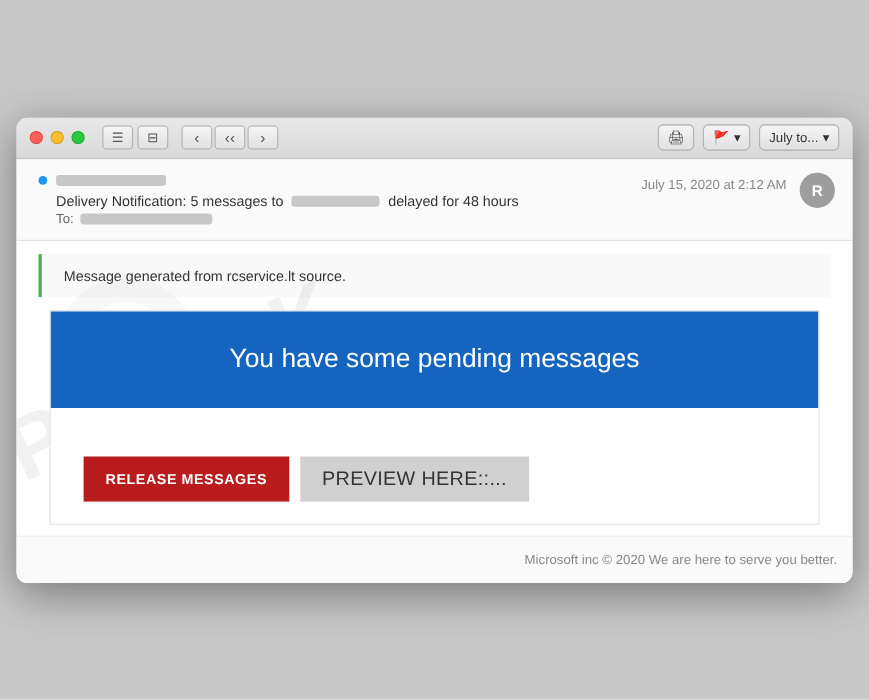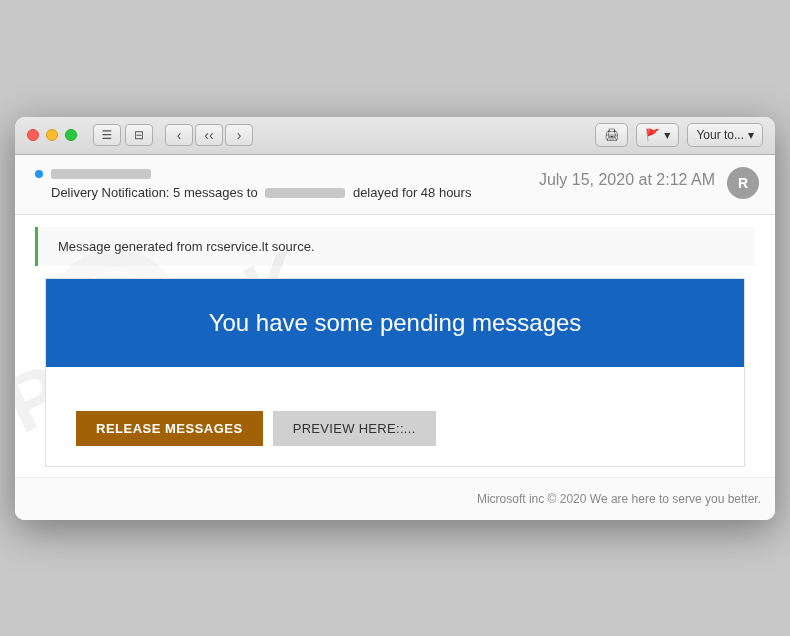"Your to..." span { text: Your -> July }
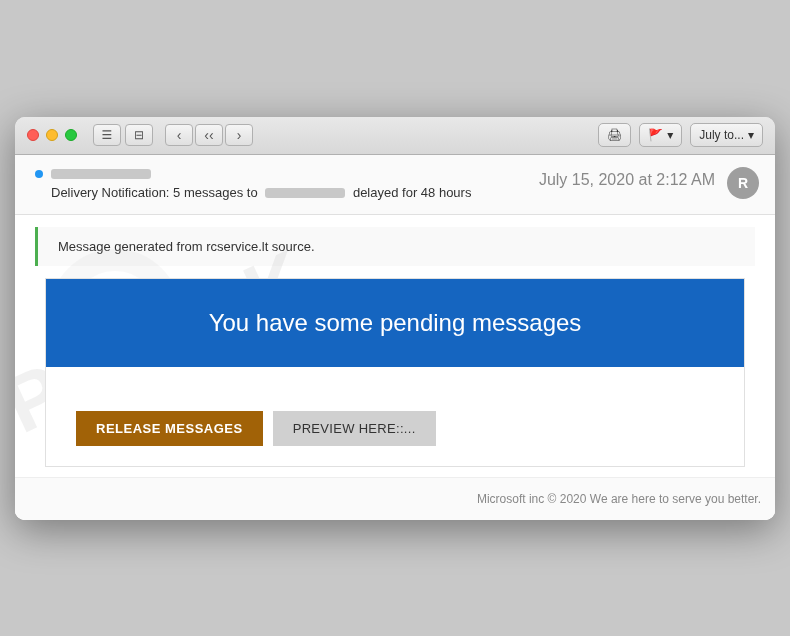"July 15, 2020 at 2:12" .email-timestamp { font-size: 16px -> 12px }
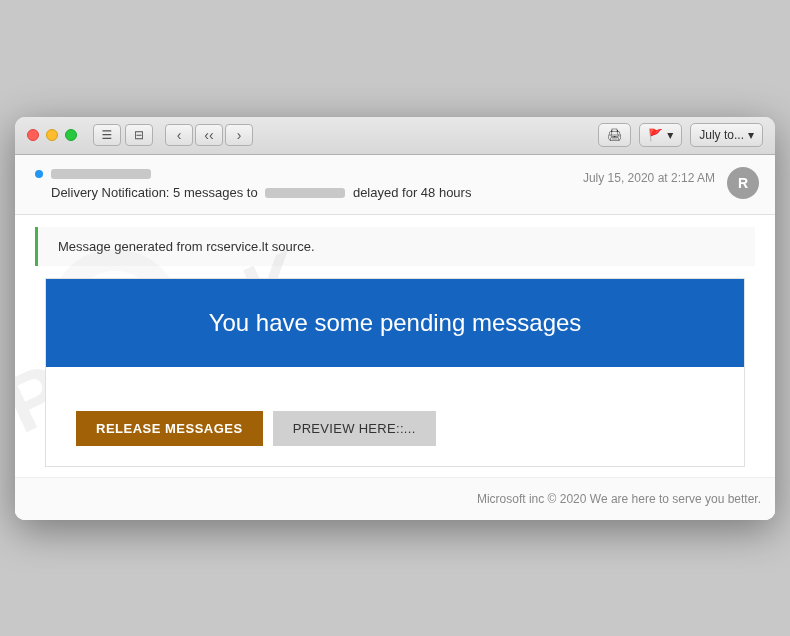"To:" div.to-row { html: none -> <div> <span>To:</span> <span></span> </div> }
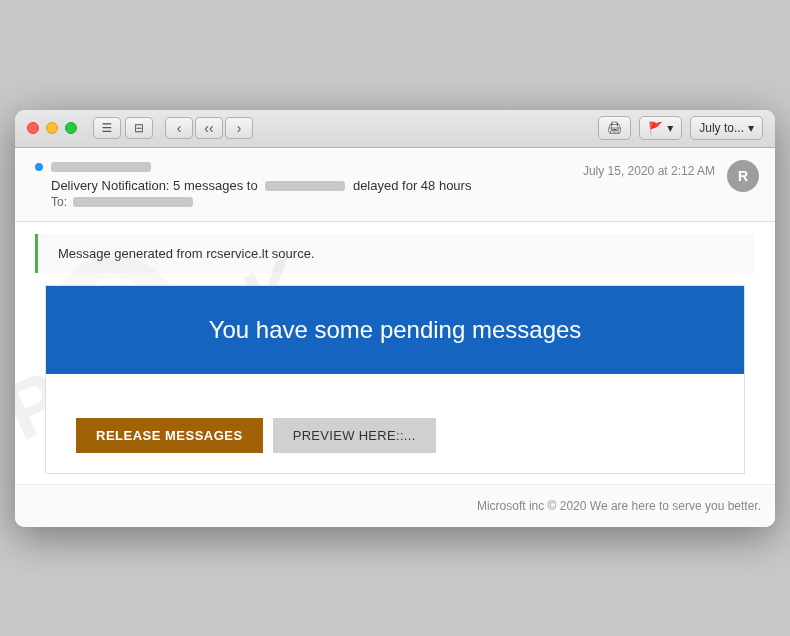"RELEASE MESSAGES" .btn-release { background: #a16207 -> #b91c1c }
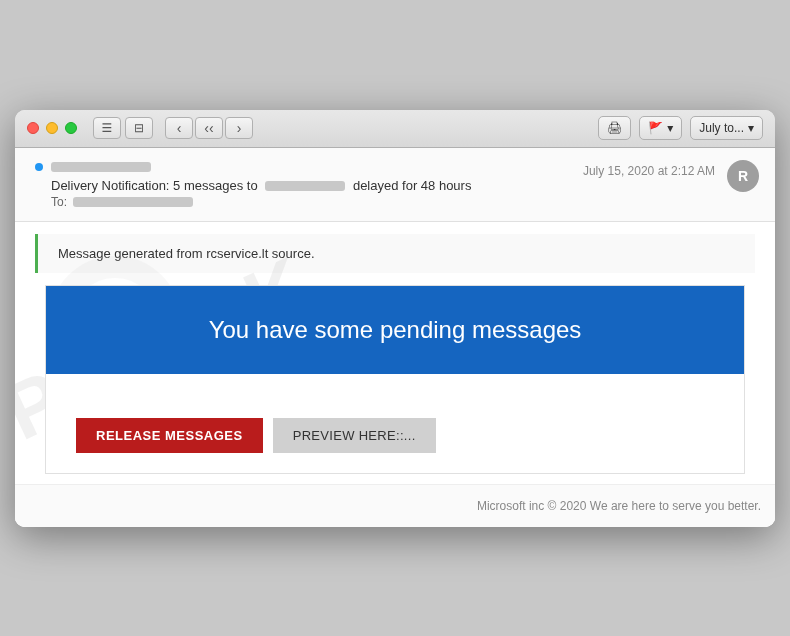"PREVIEW HERE::..." .btn-preview { font-size: 13px -> 18px }
